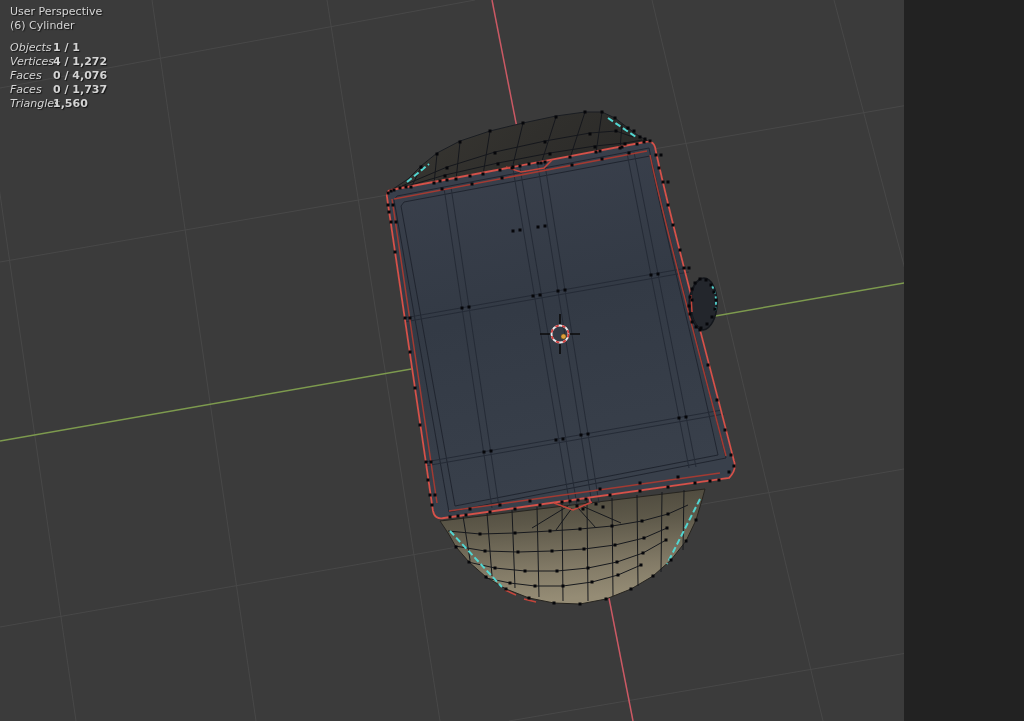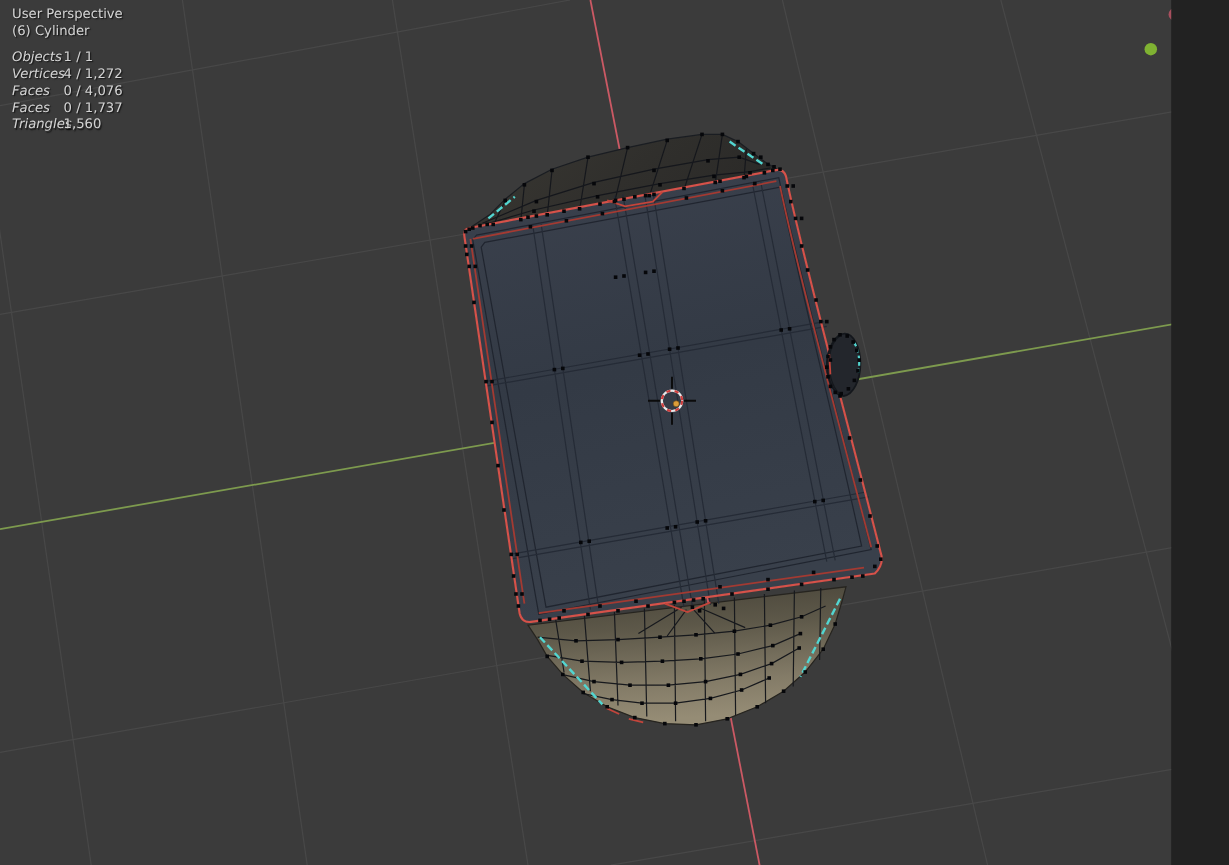"User Perspective" .viewport { width: 976px -> 904px }
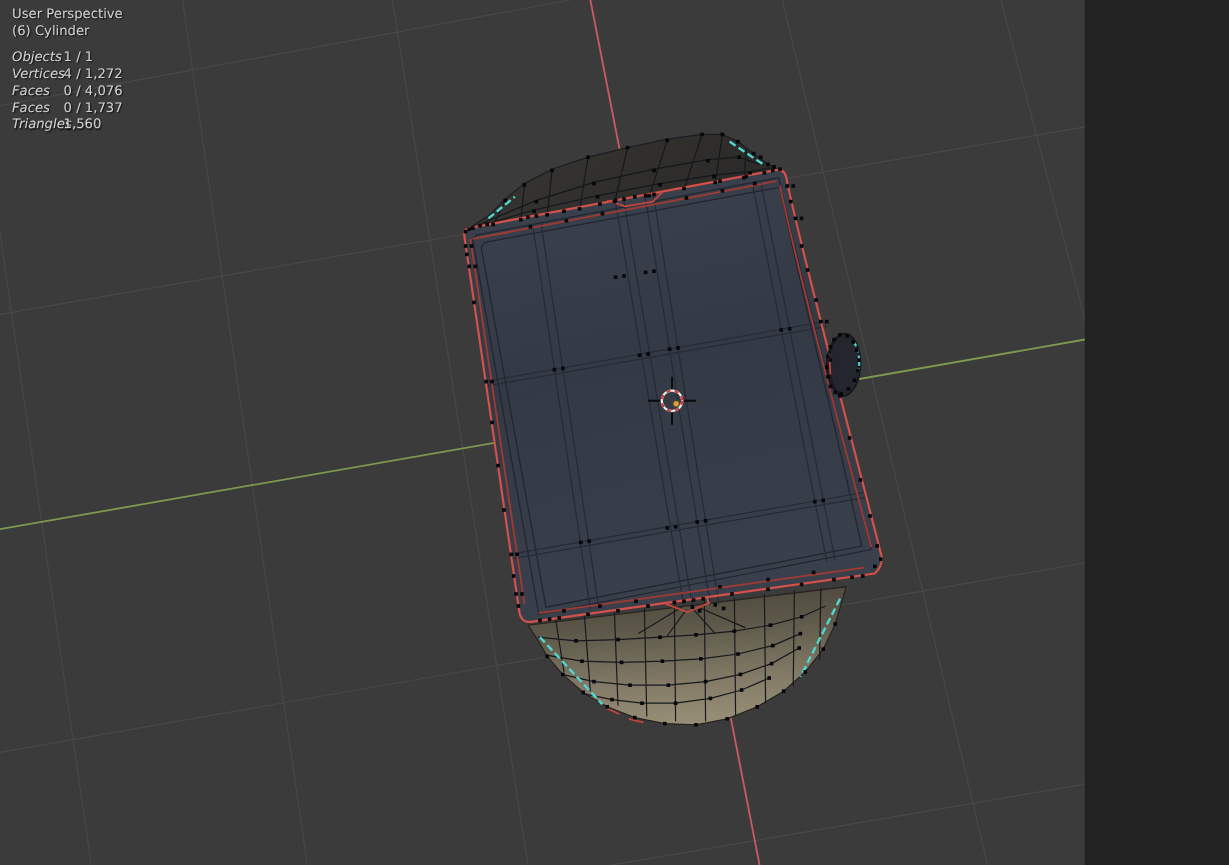"1 / 1" .sval { font-weight: none -> bold }
